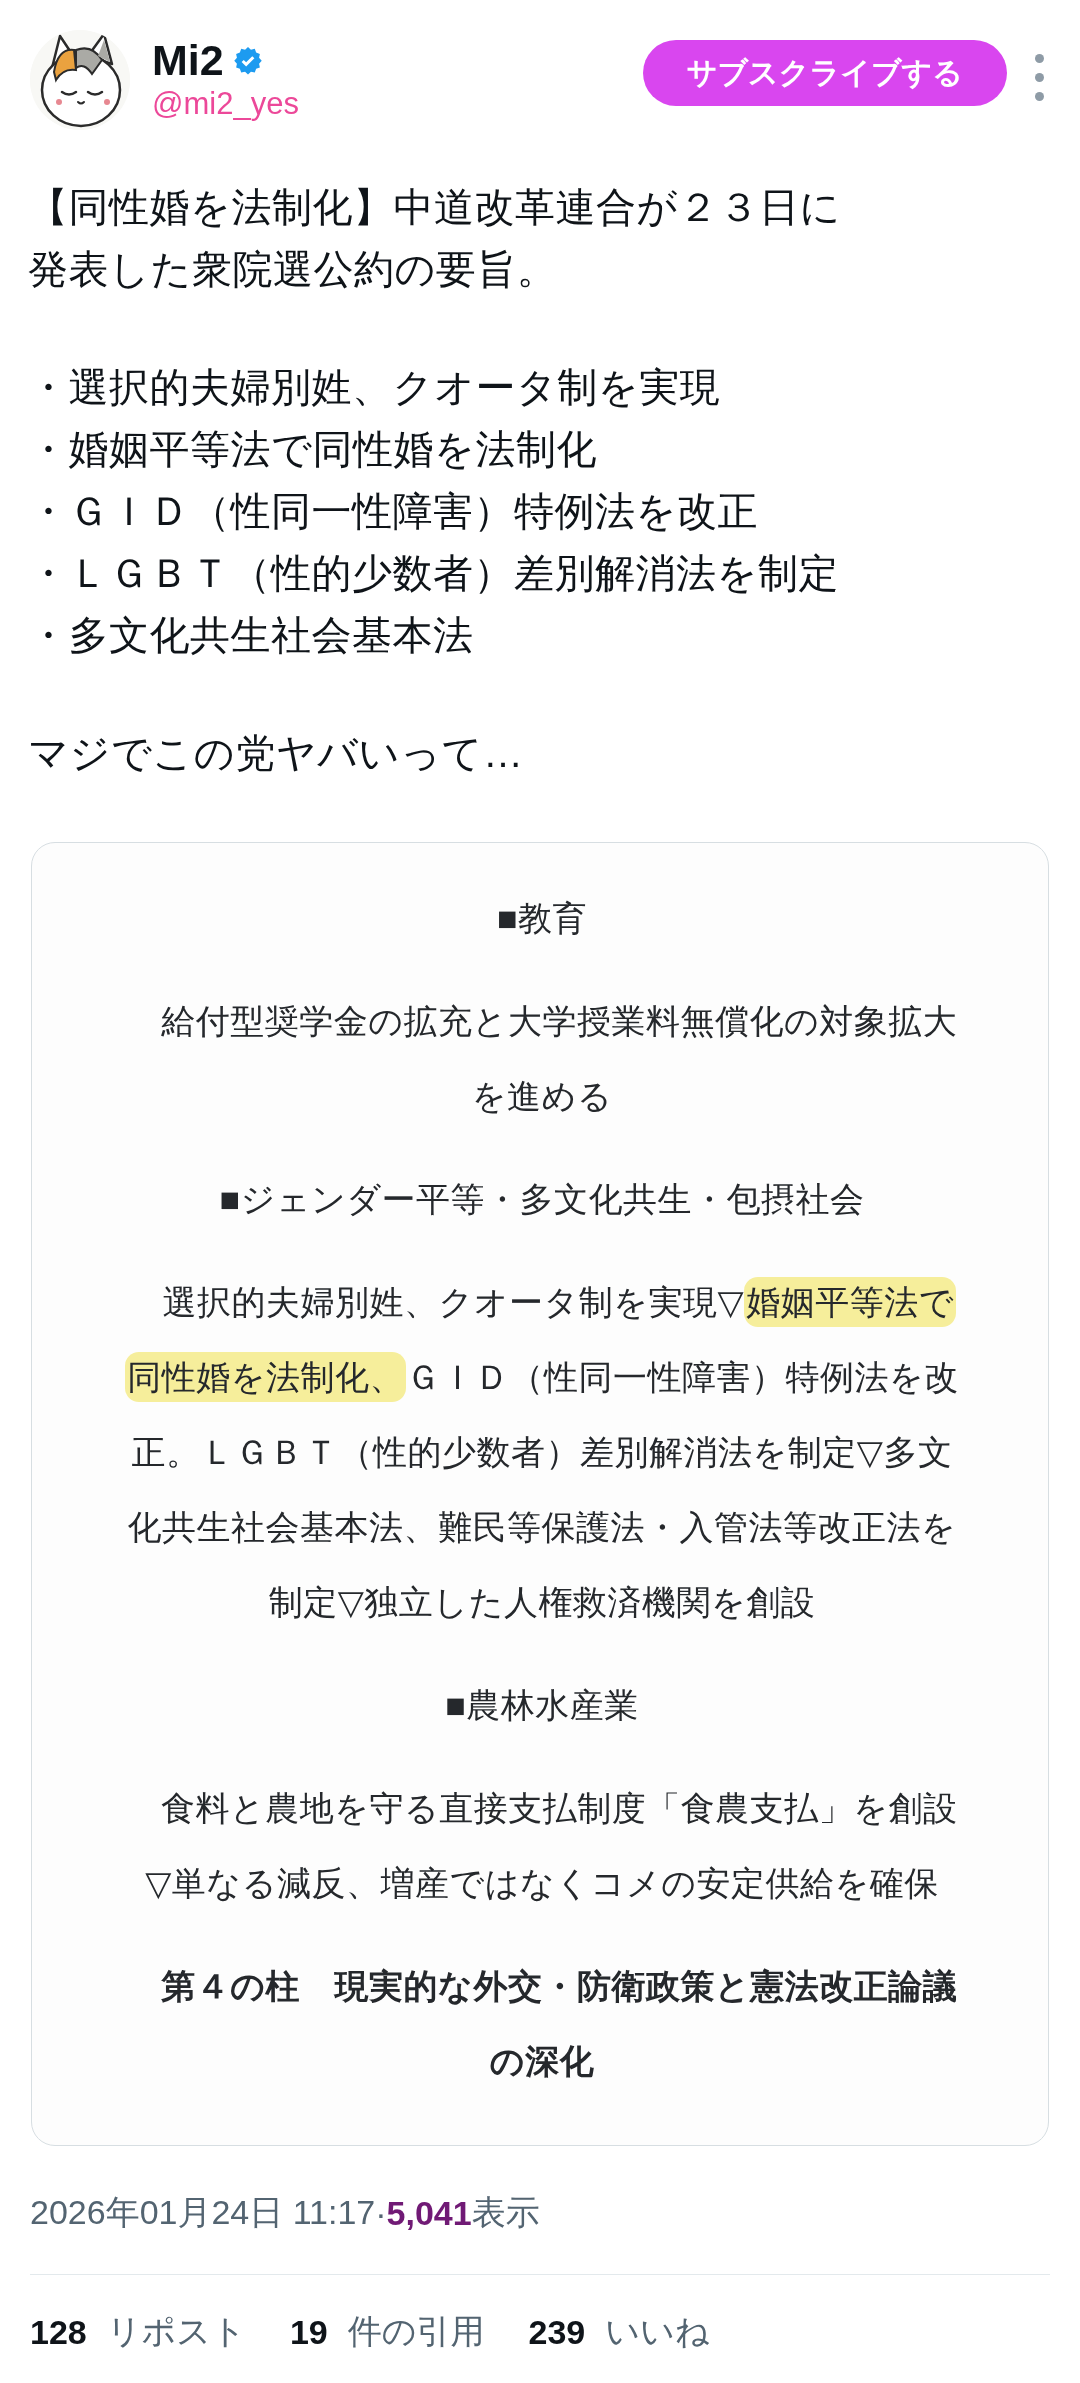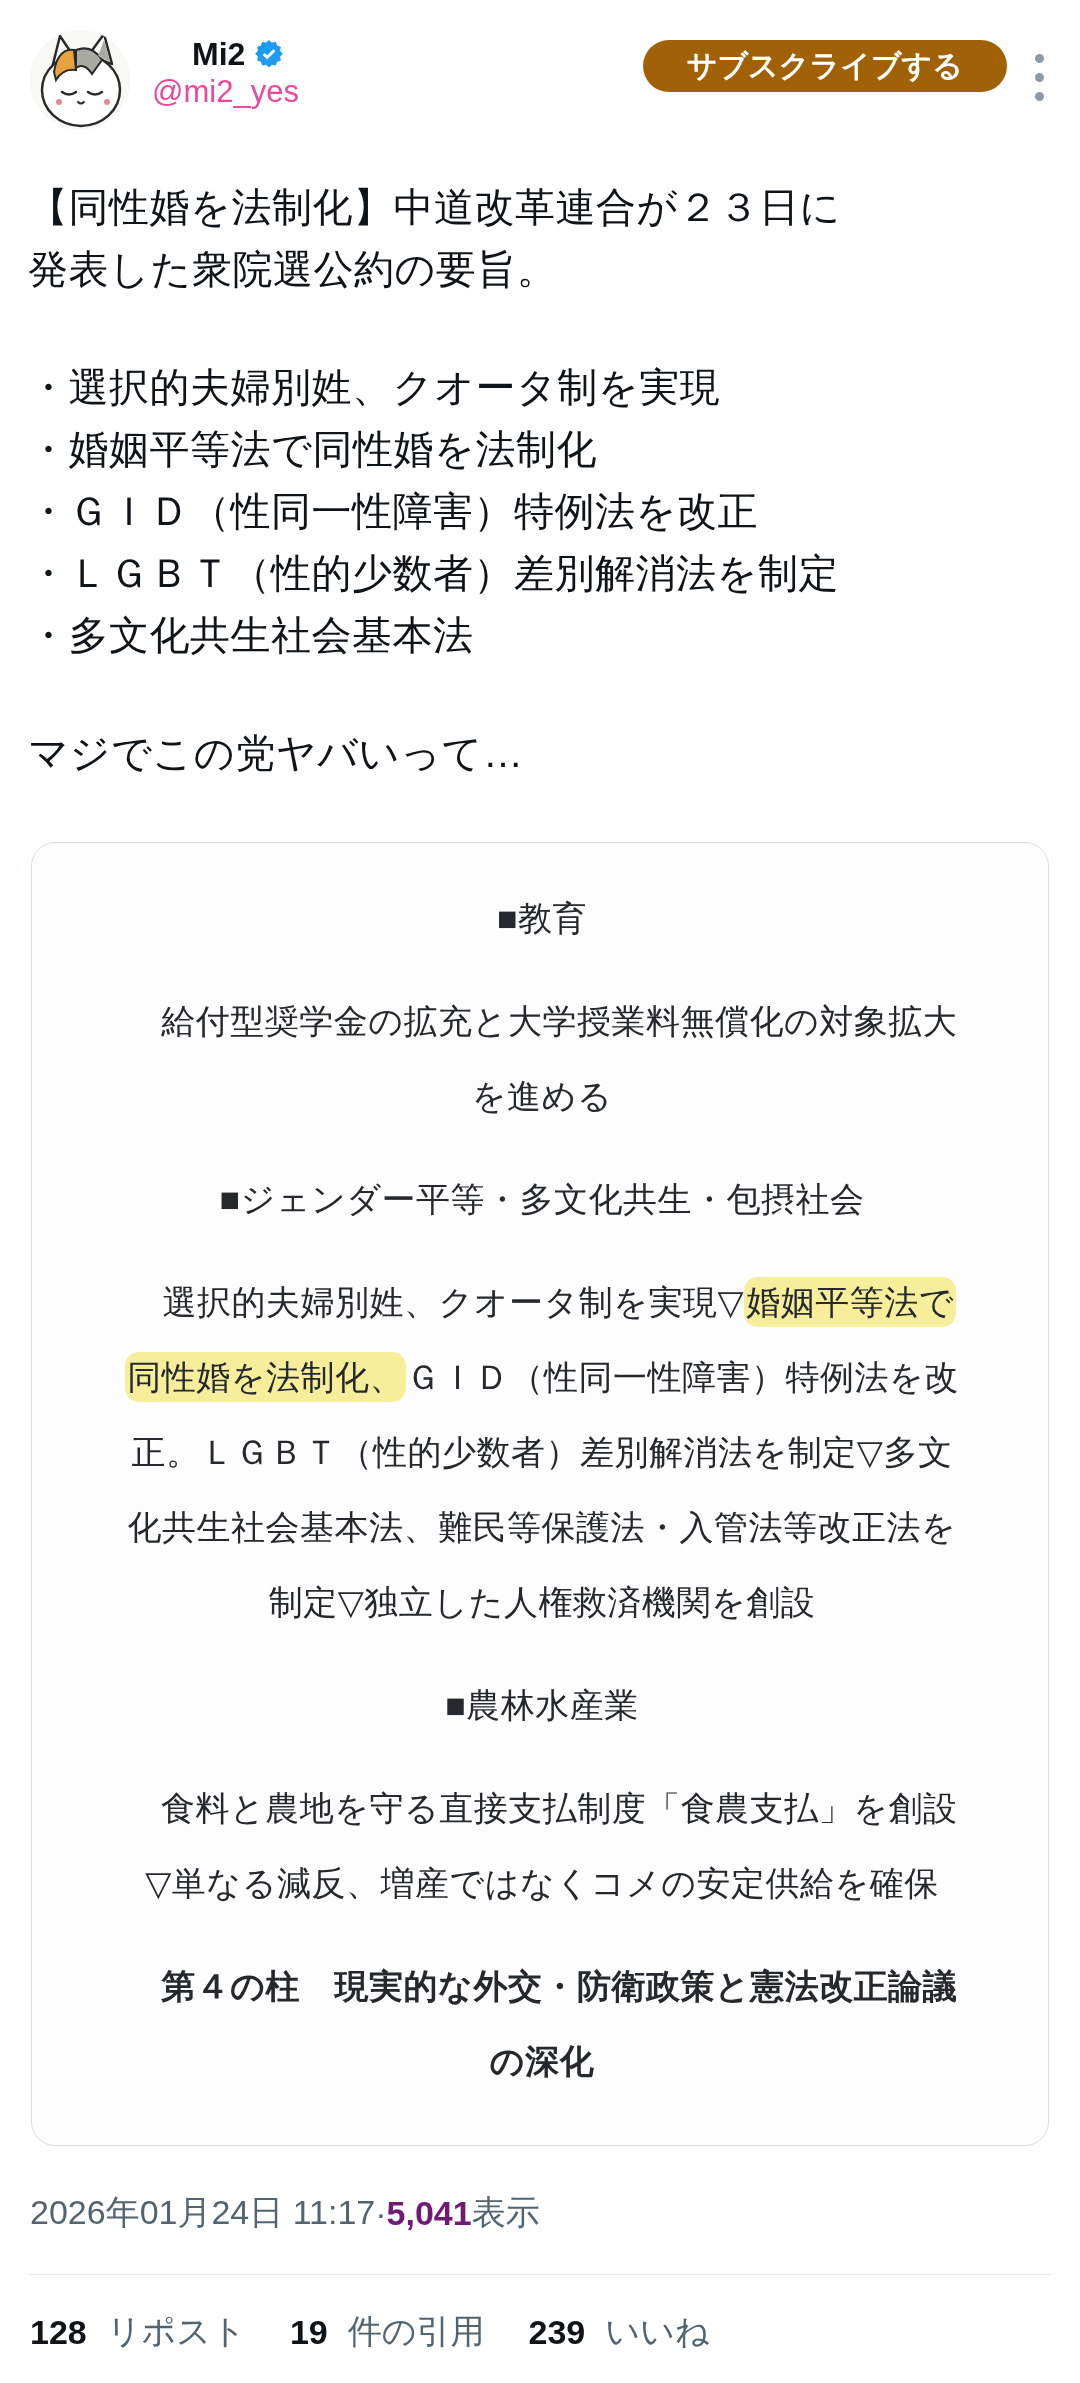"Mi2" .display-name { font-size: 32px -> 43px; margin-left: 40px -> none }
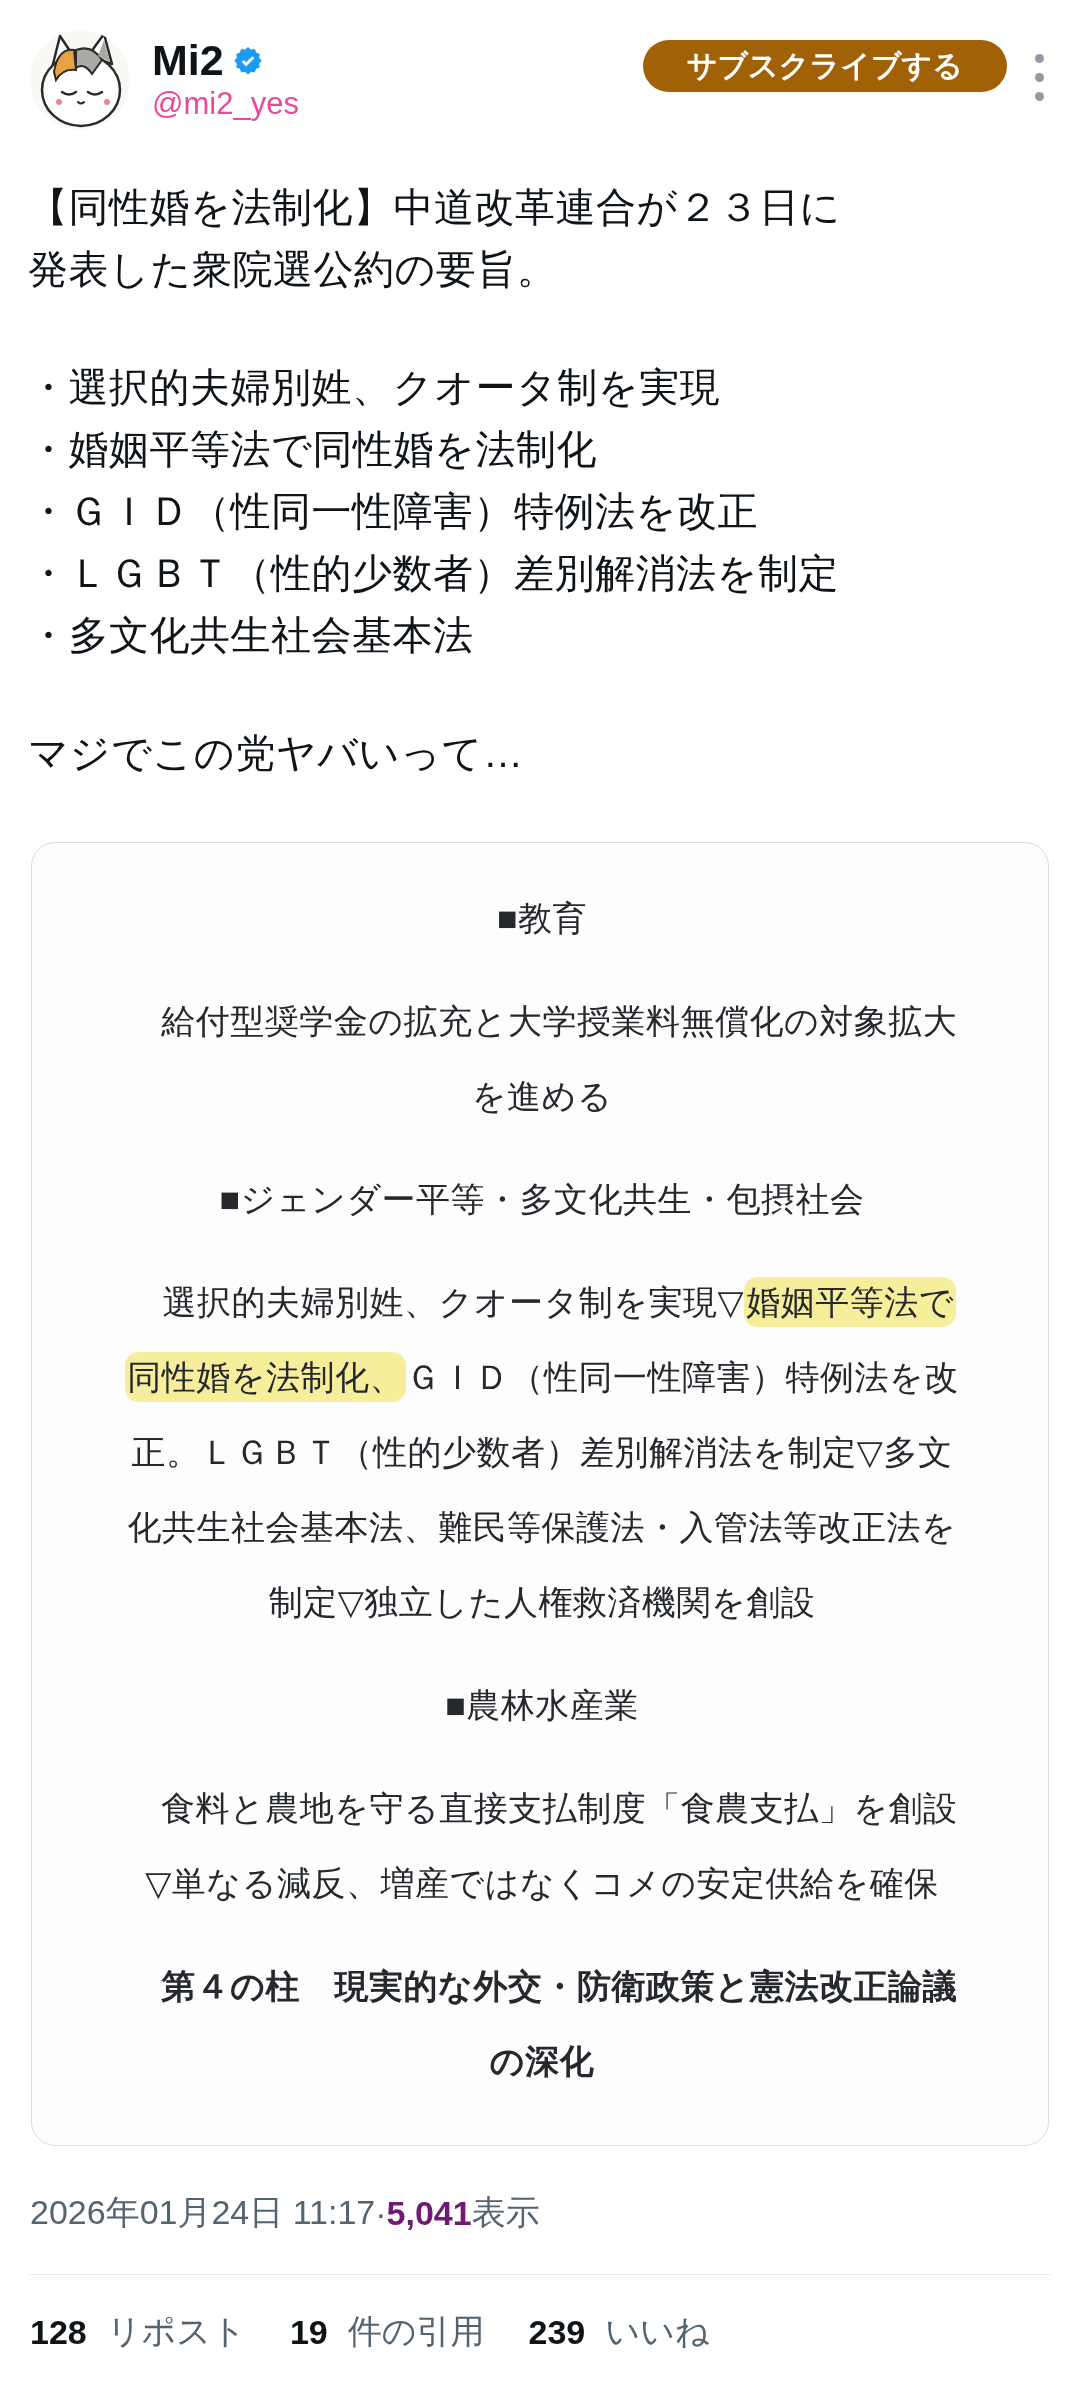"サブスクライブする" .subscribe-btn { background: #a16207 -> #d946ef; height: 52px -> 66px }
